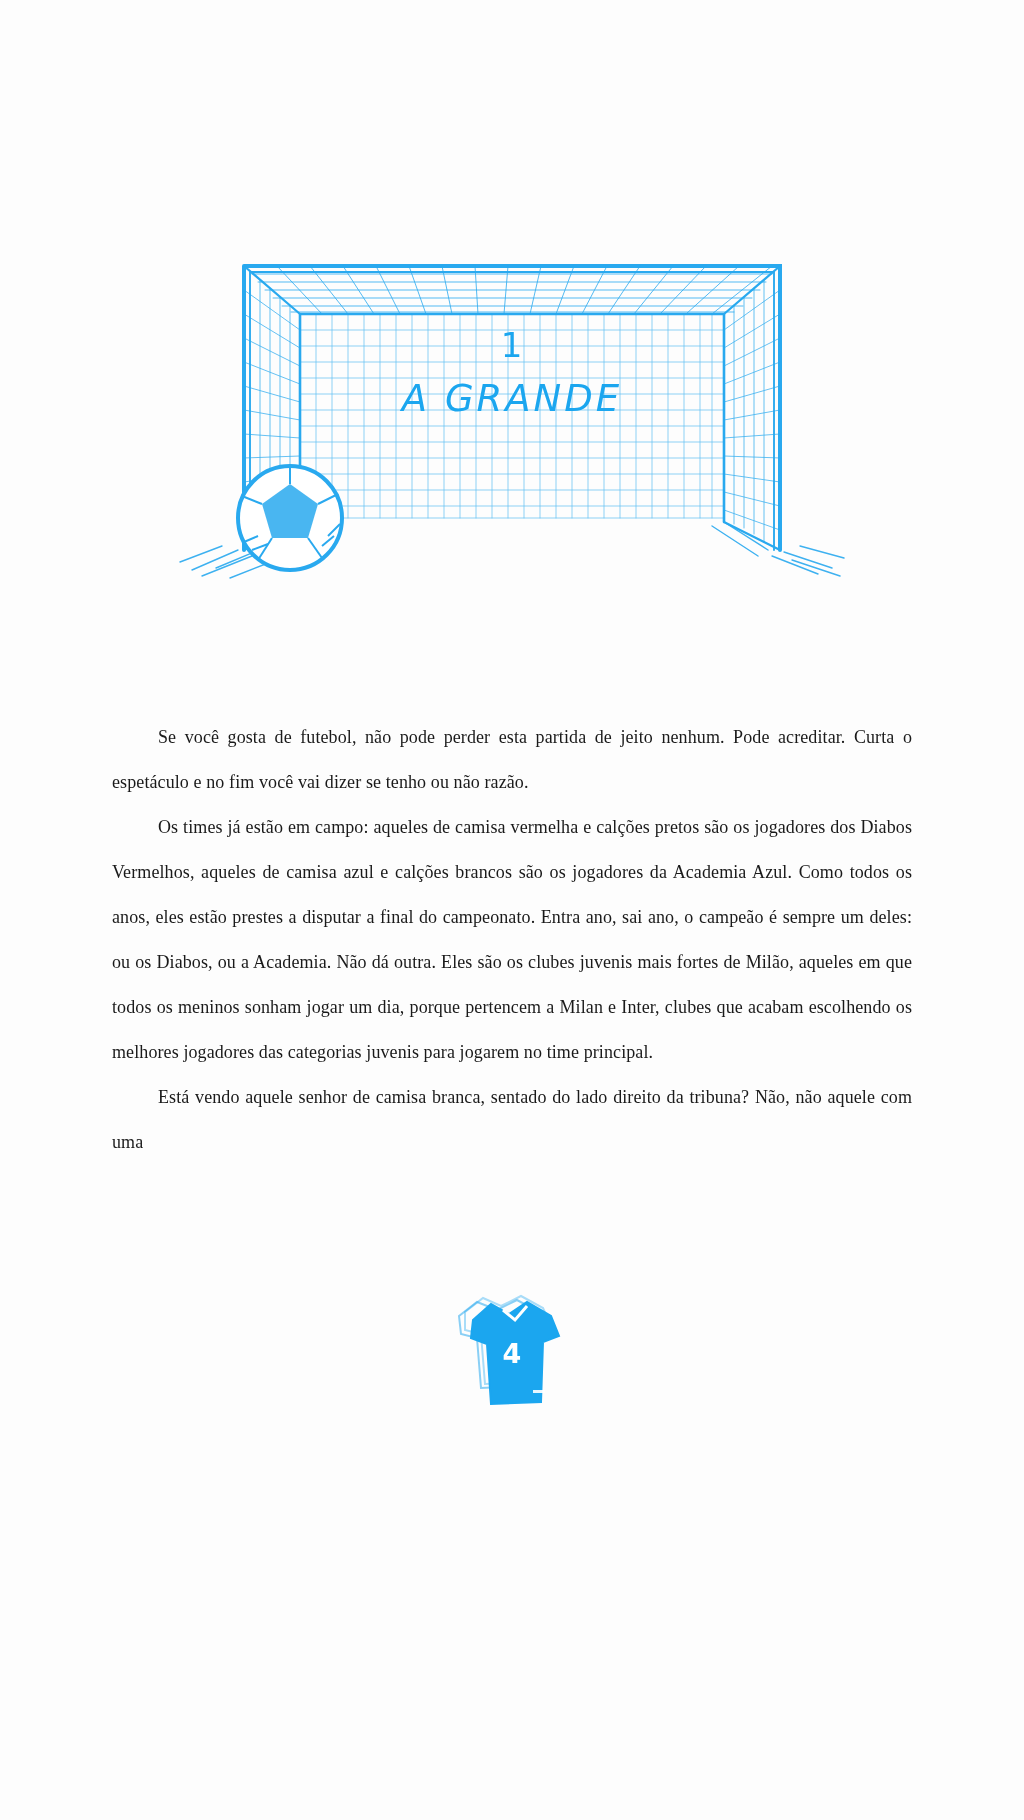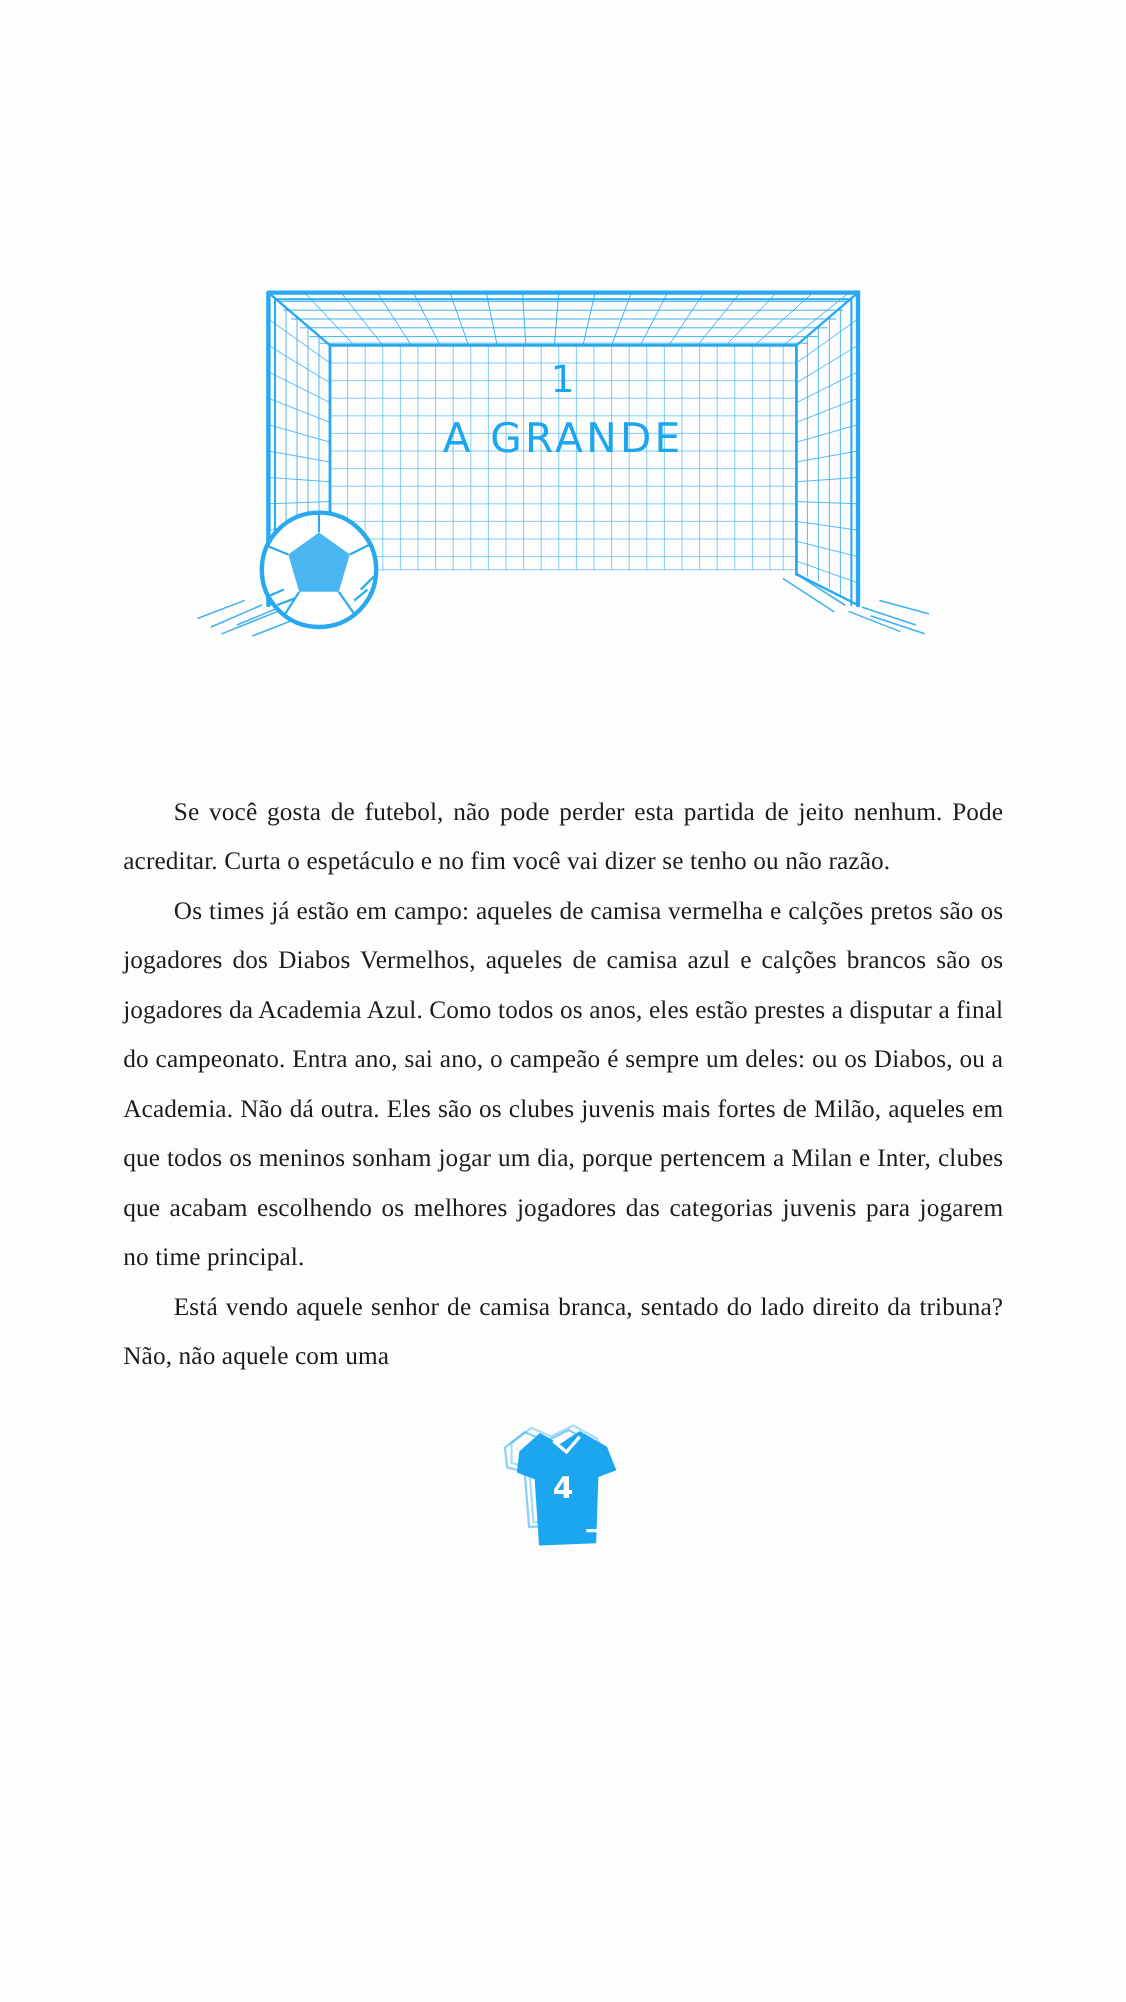"A GRANDE" .chapter-title { font-style: none -> italic }
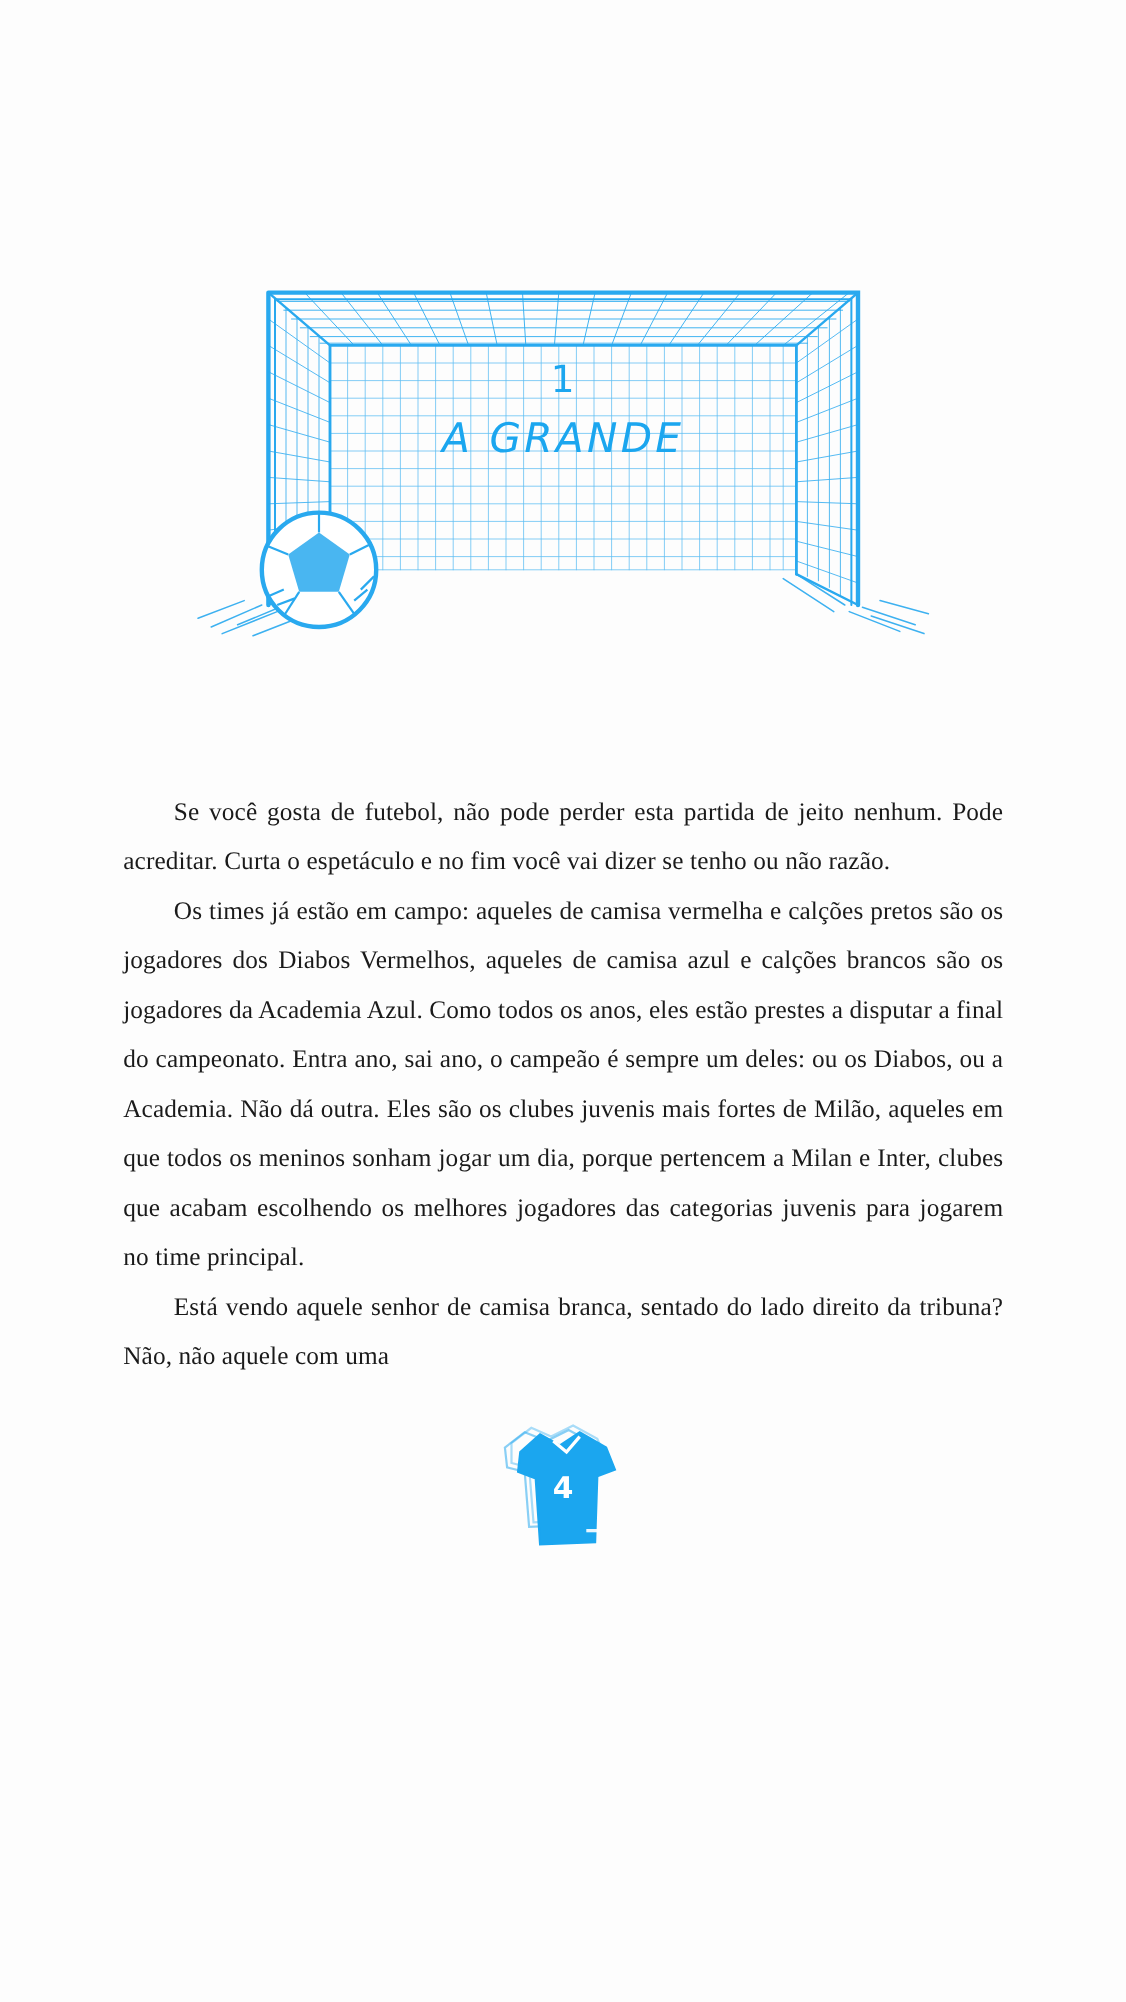"Se você gosta de futebol," .body-text p { font-size: 23px -> 18px }
